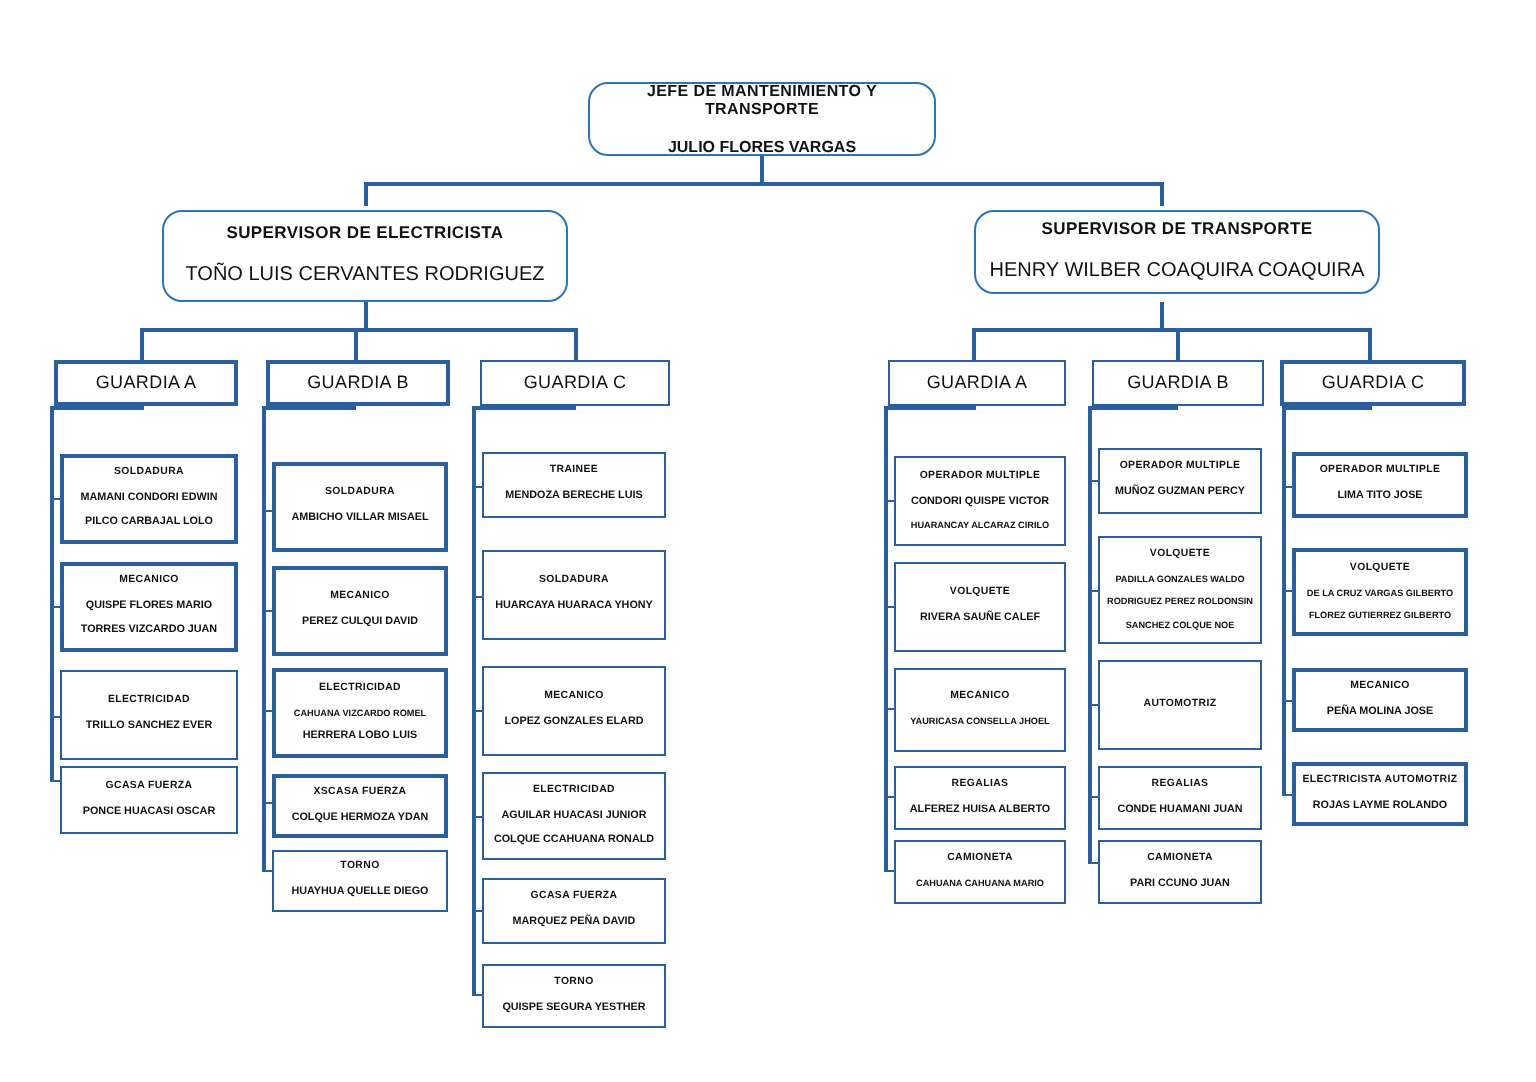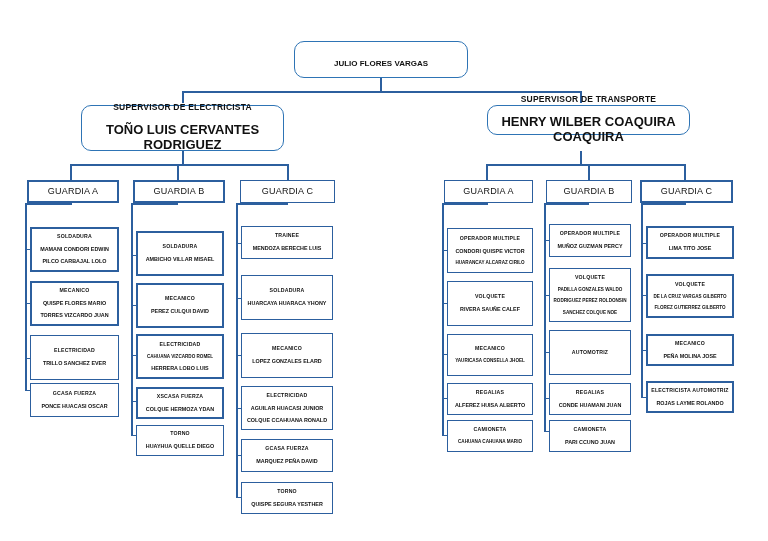"JEFE DE MANTENIMIENTO Y TRANSPORTE" div.title-line { html: none -> <div>JEFE DE MANTENIMIENTO Y TRANSPORTE</div> }
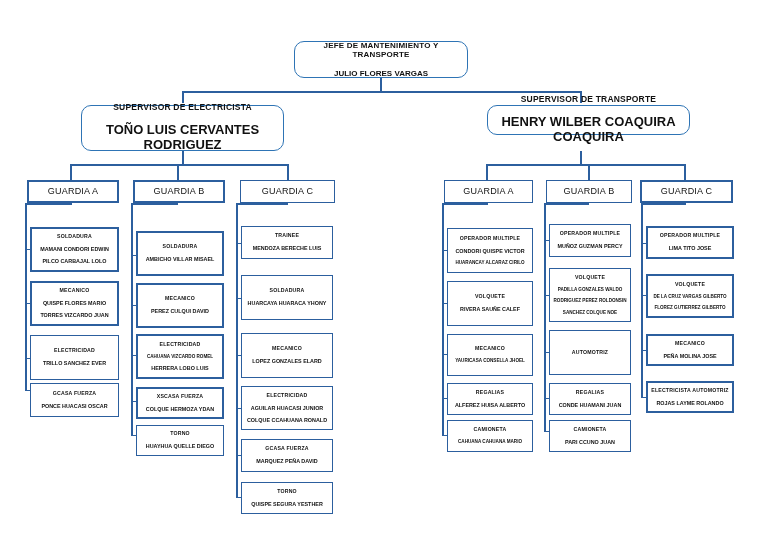"SUPERVISOR DE TRANSPORTE" div.node { height: 30px -> 42px }
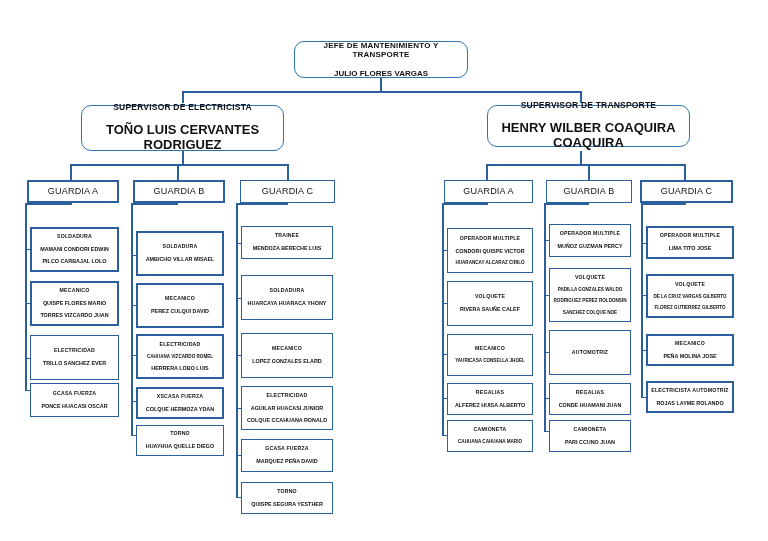"TOÑO LUIS CERVANTES RODRIGUEZ" .supervisor .name-line { font-size: 13px -> 10px; font-weight: bold -> normal }
